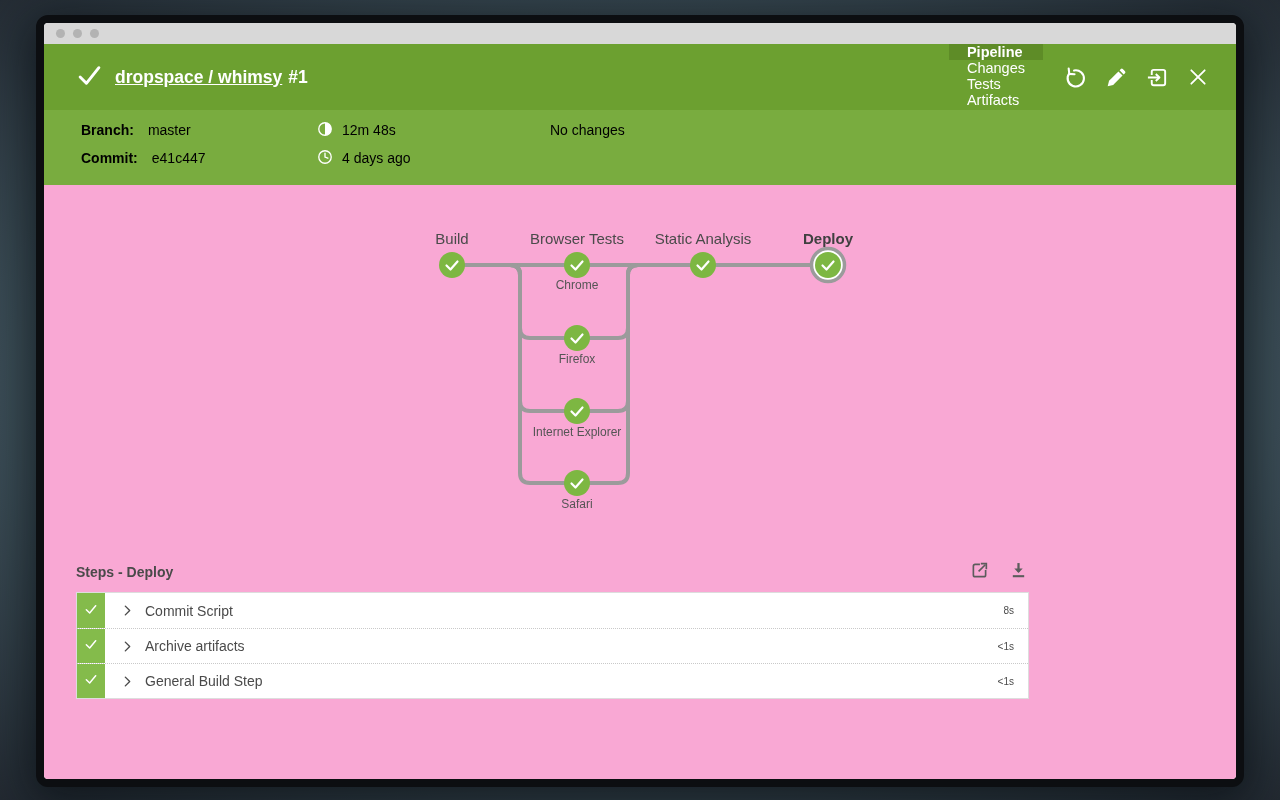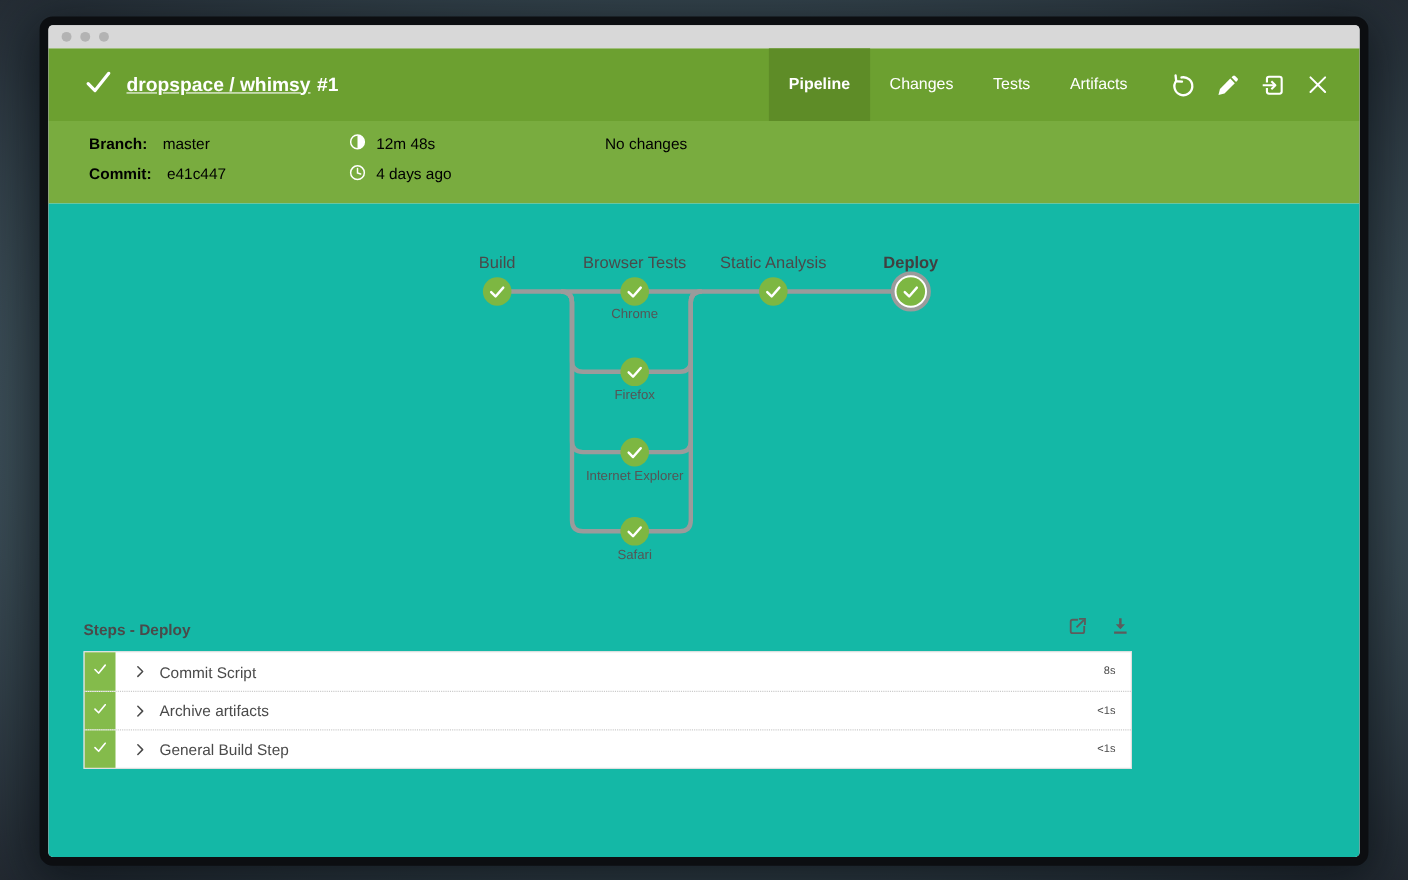"Pipeline" .tabs { flex-direction: none -> column }
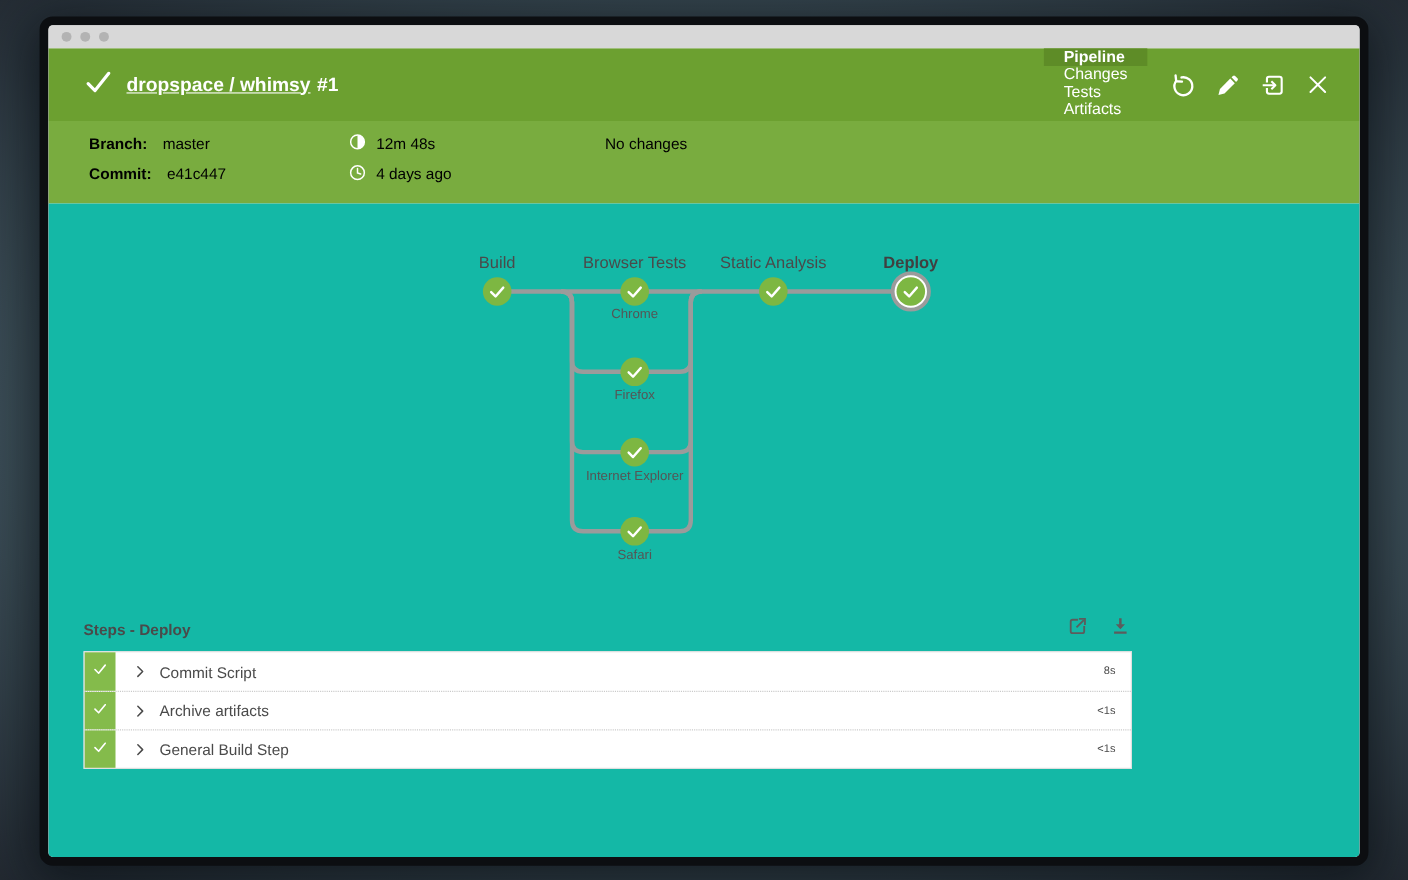"Build" .content { background: #14b8a6 -> #f9a8d4 }
